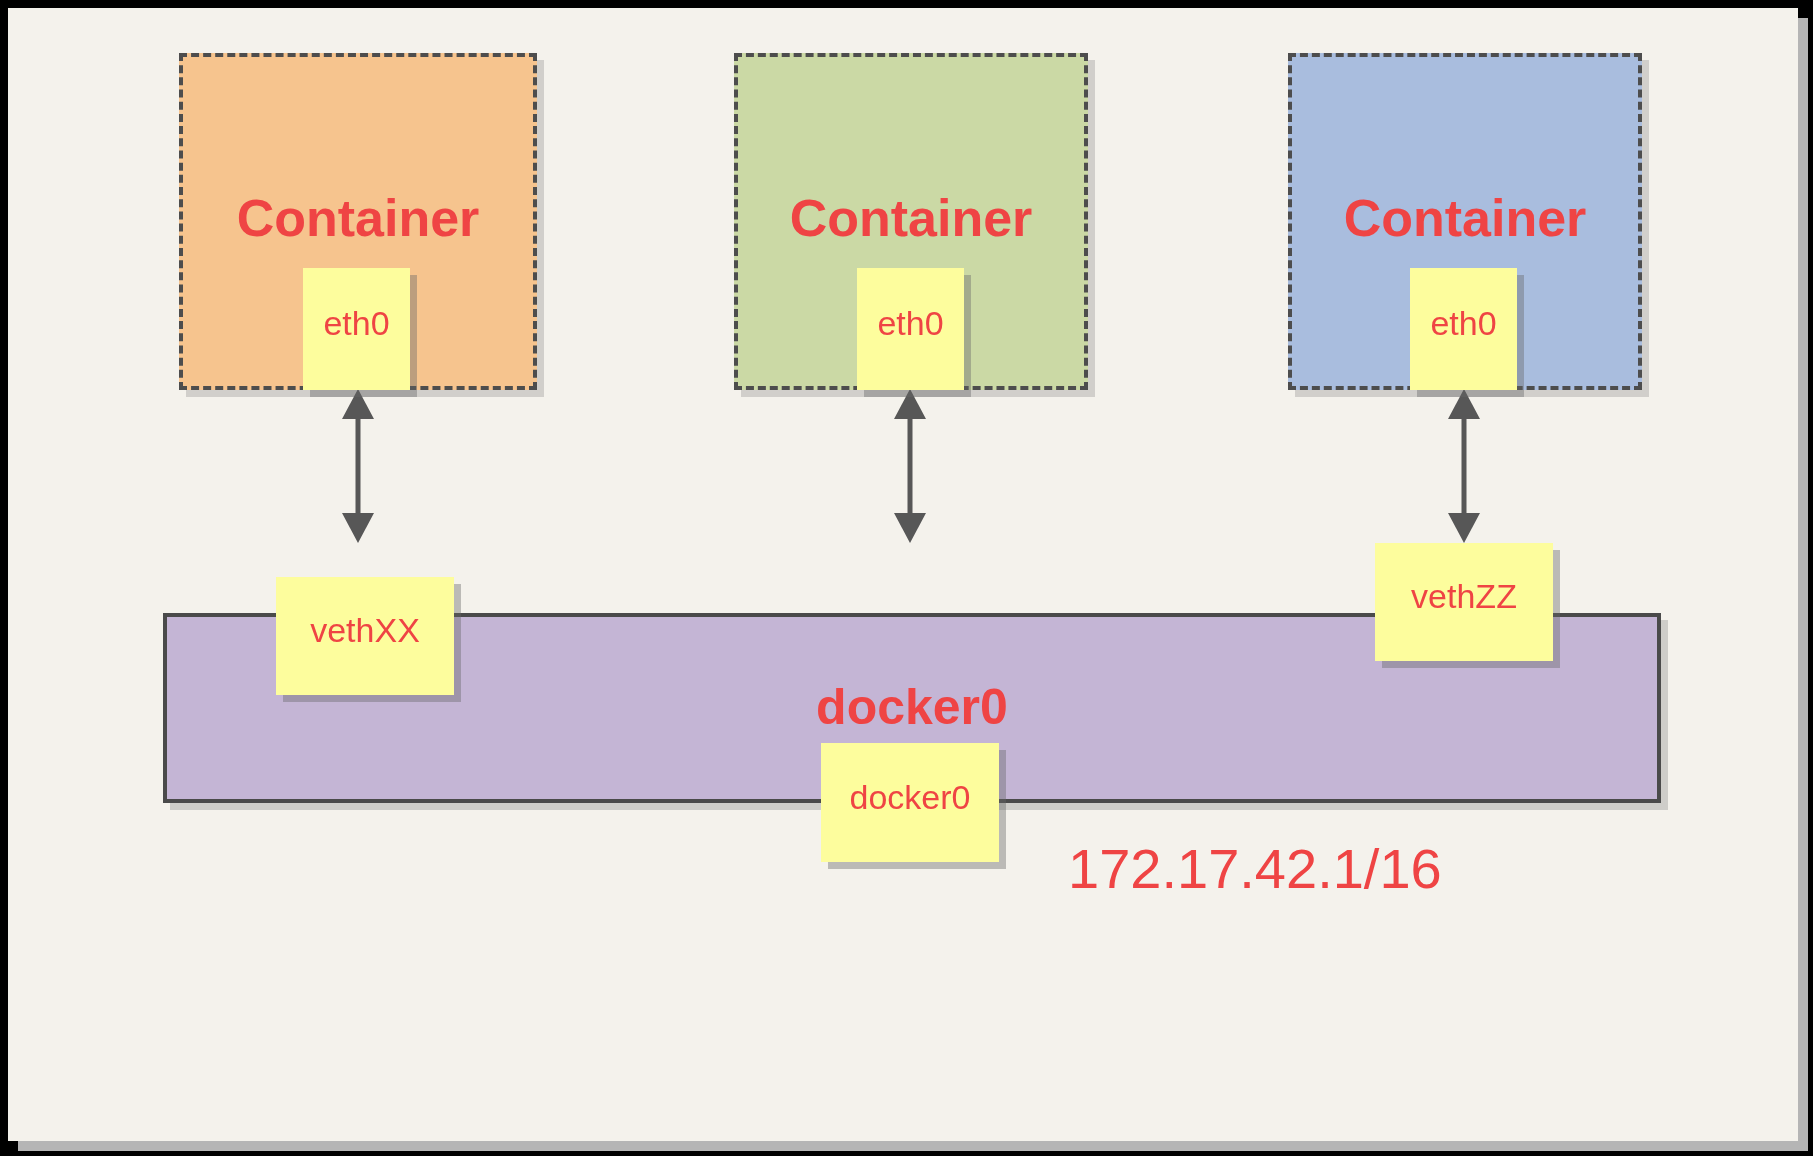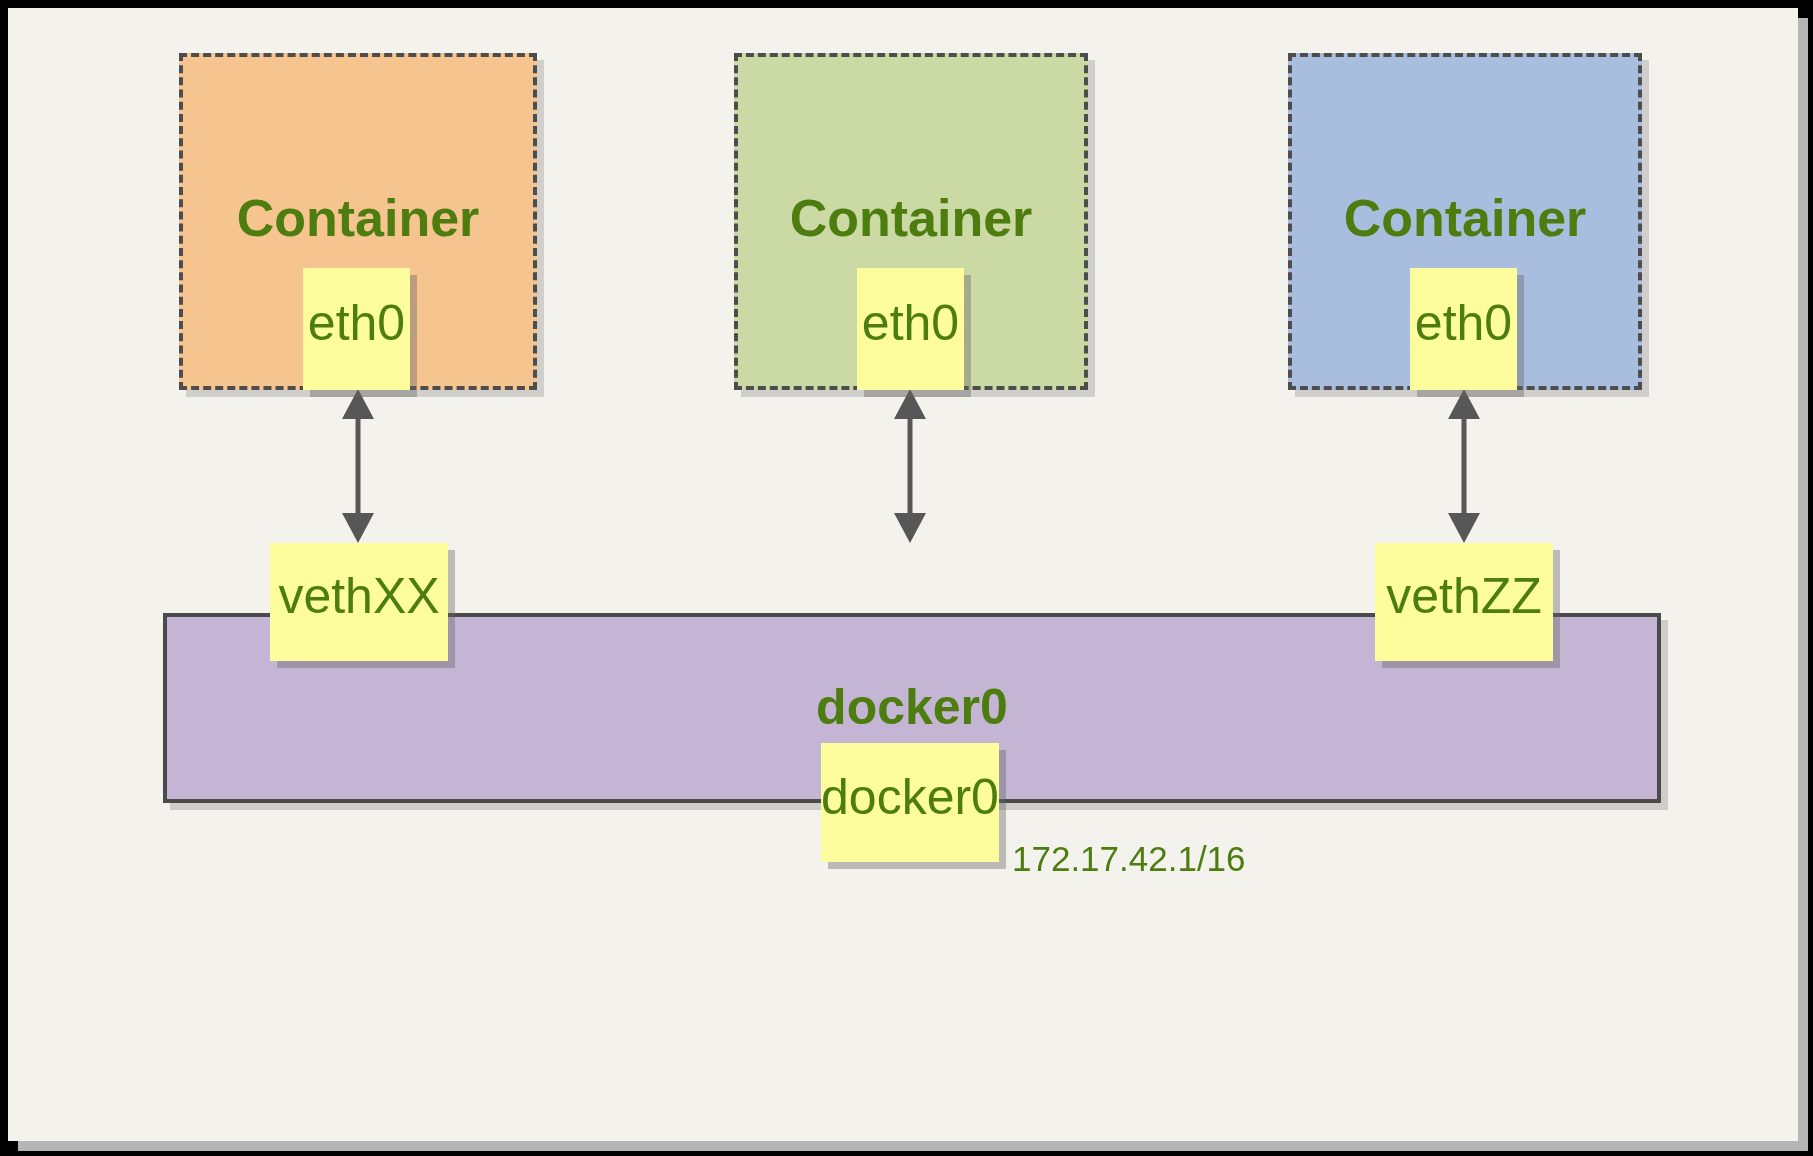"Container" .stage { color: #4d7c0f -> #ef4444 }
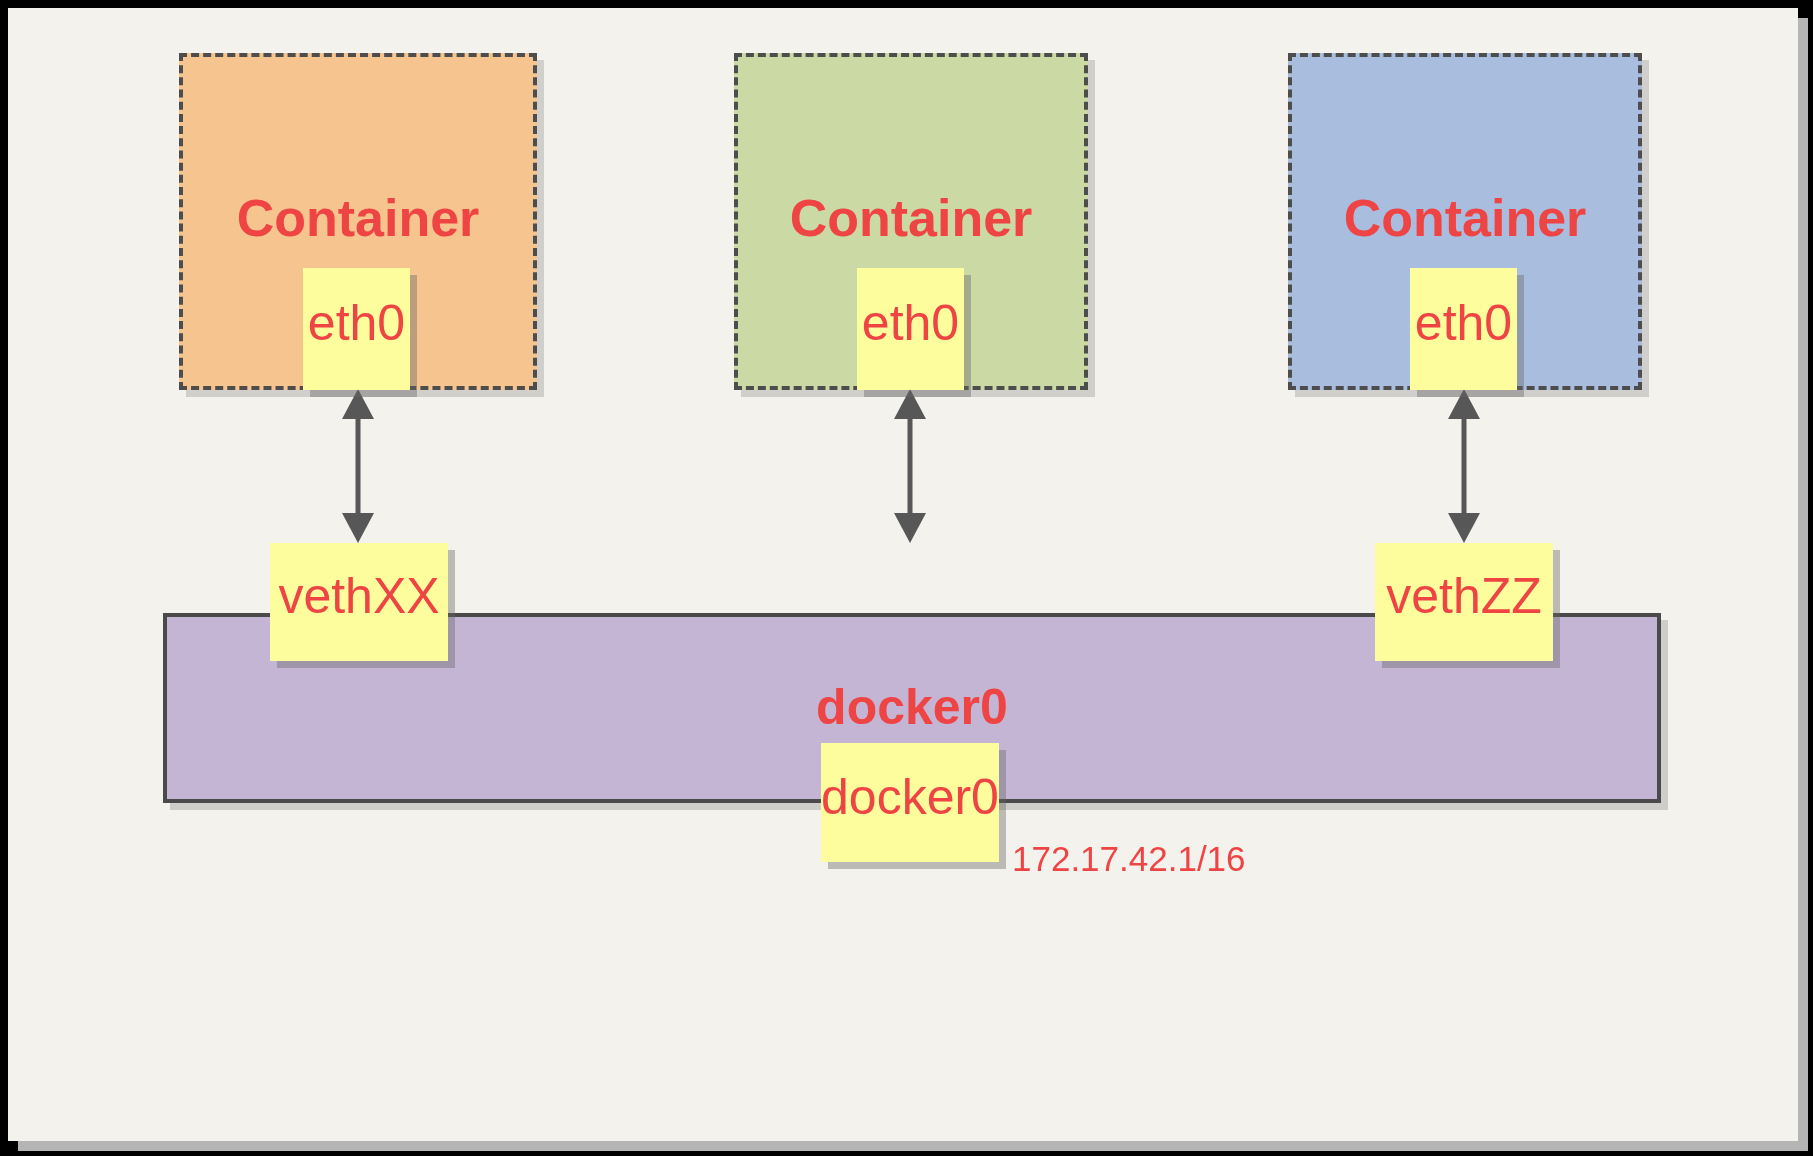"eth0" .note { font-size: 50px -> 34px }
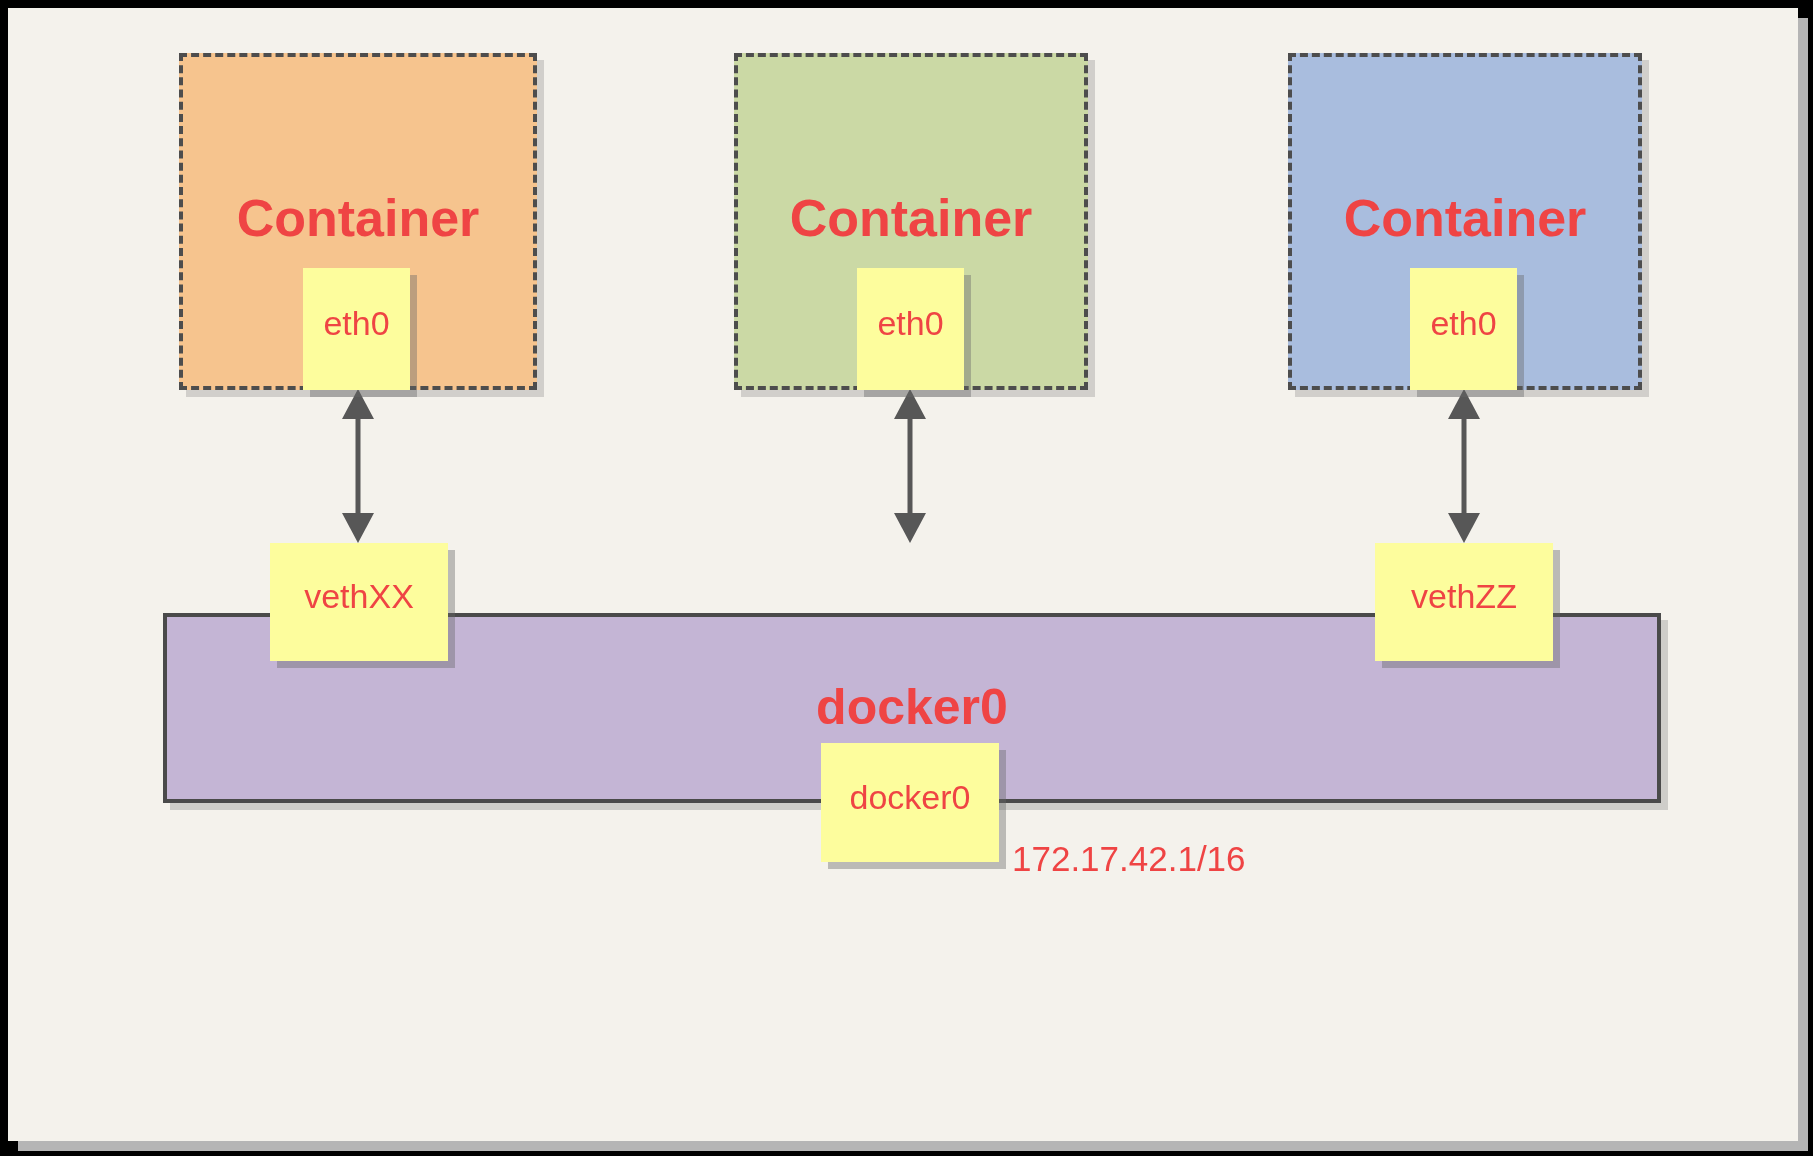"vethXX" .v0 { left: 270px -> 276px; margin-top: none -> 34px }
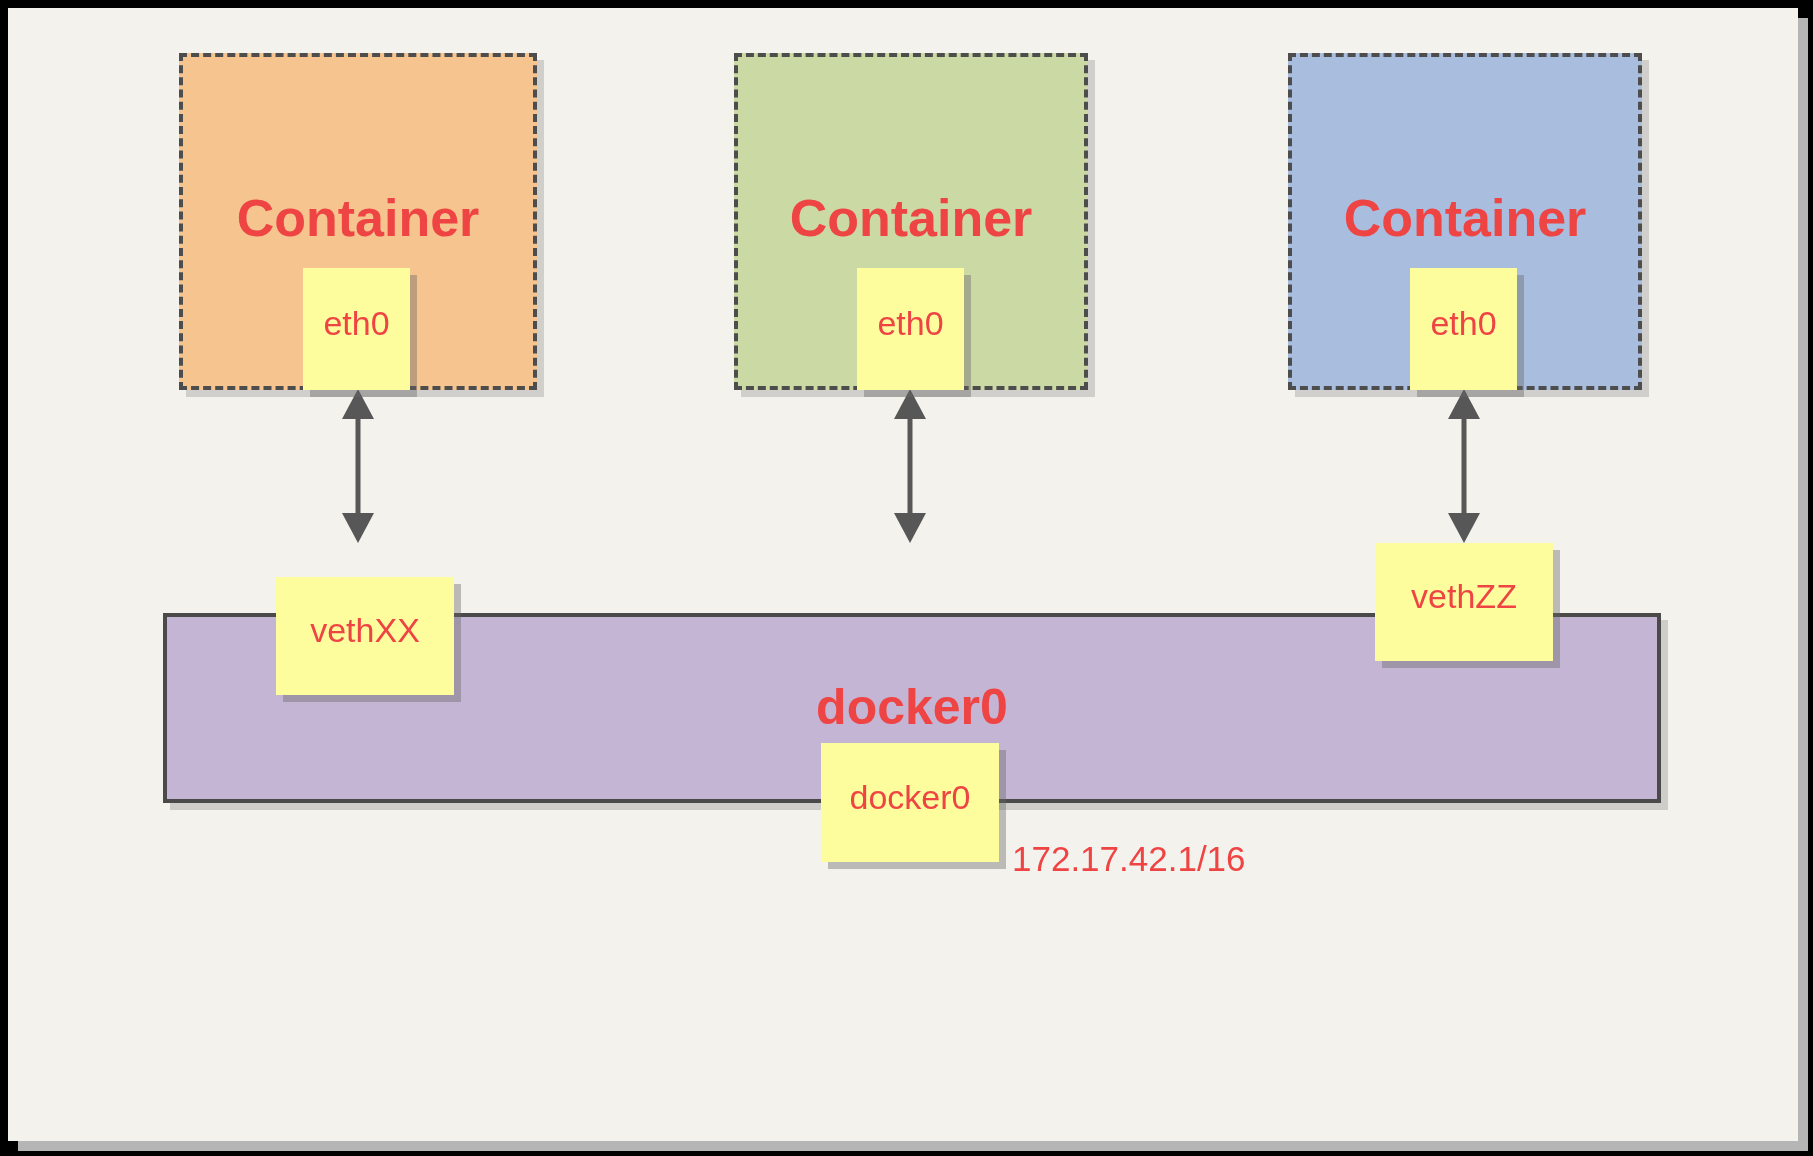"172.17.42.1/16" .ip-label { font-size: 35px -> 56px; left: 1012px -> 1068px }
